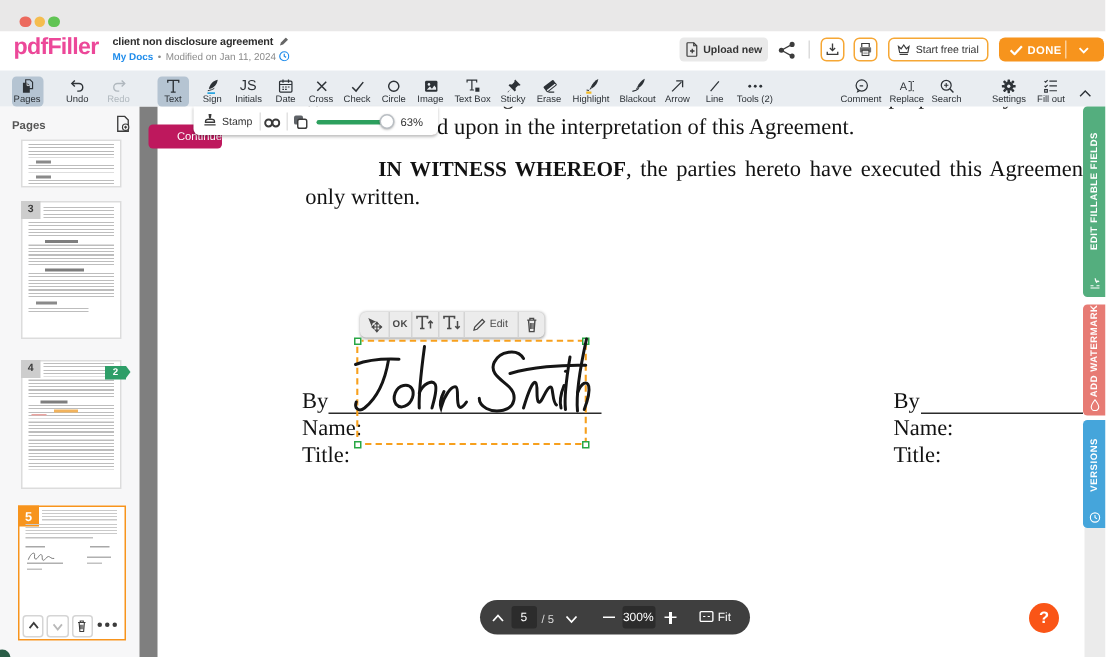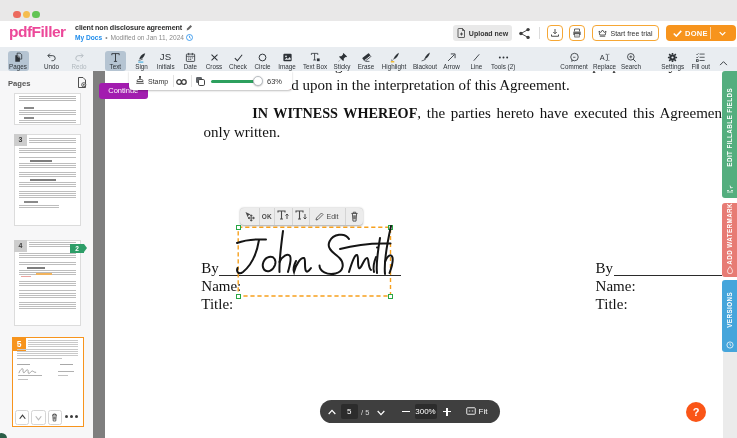"Continue" div.abs { background: #a21caf -> #be185d; text-align: center -> right }
